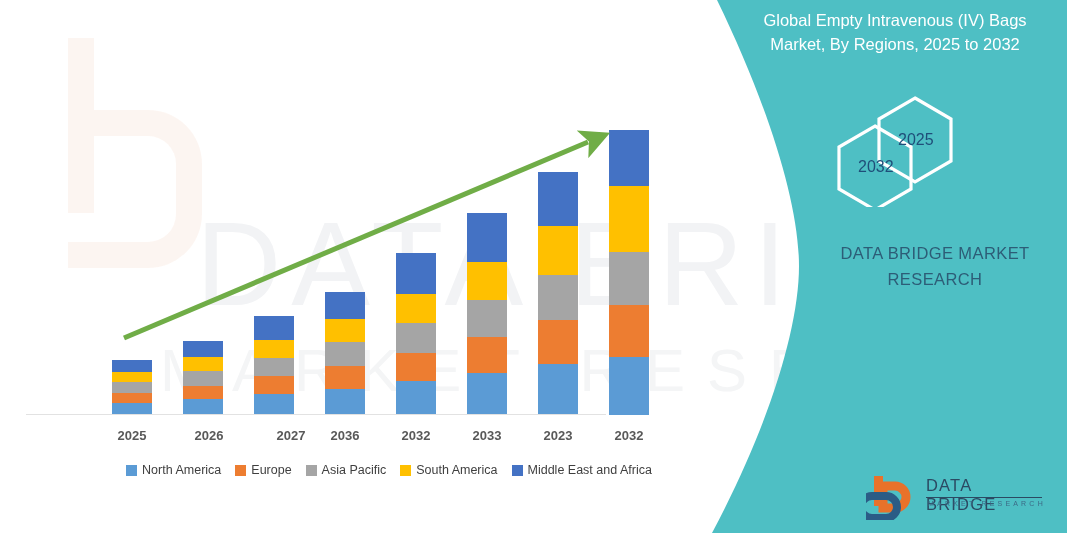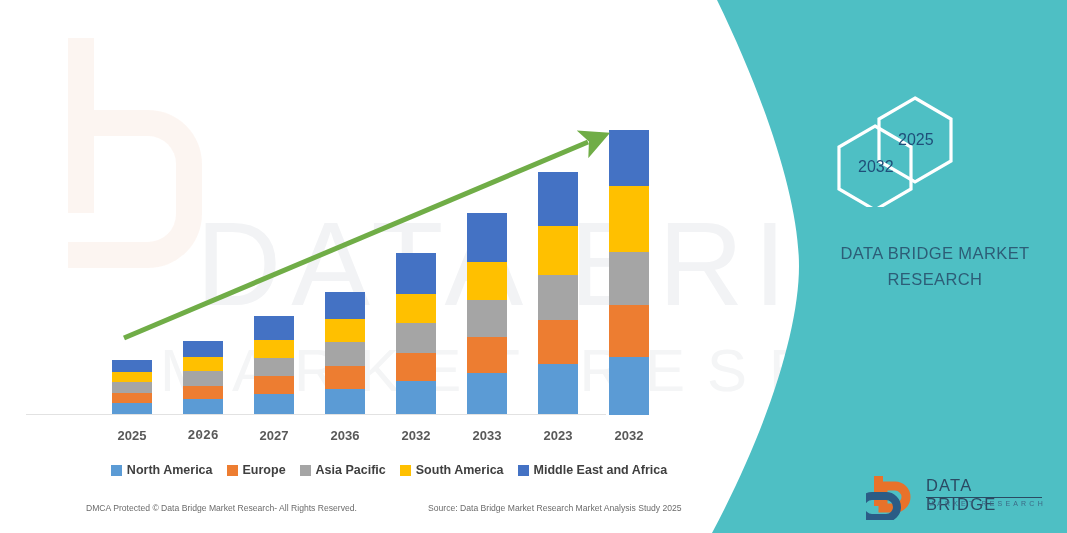"Global Empty Intravenous (IV) Bags" div.panel-title { html: none -> <div>Global Empty Intravenous (IV) Bags Market, By Regions, 2025 to 2032</div> }
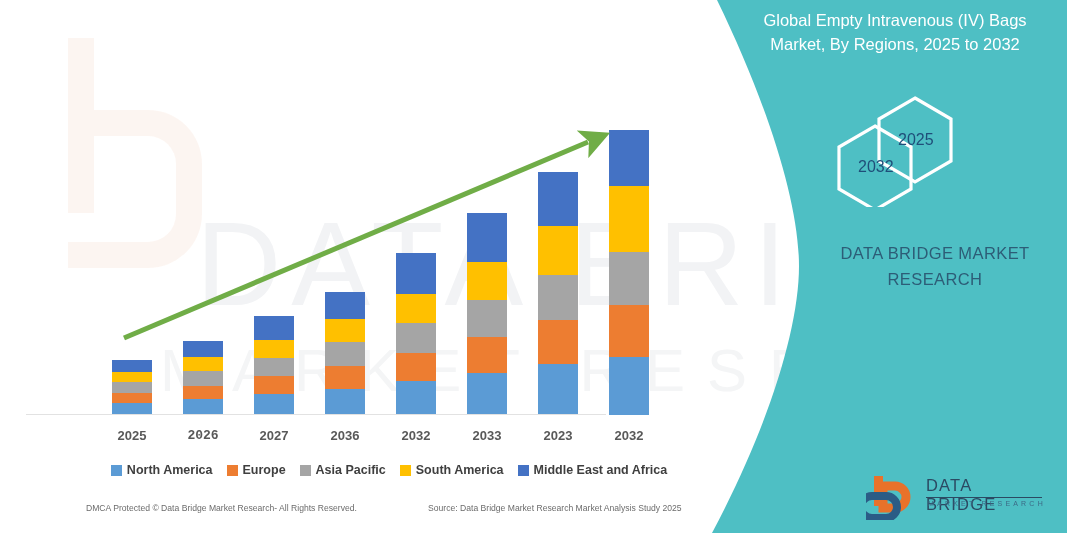"2026" div.xlabel { font-family: Liberation Mono, monospace -> none; left: 82px -> 88px }
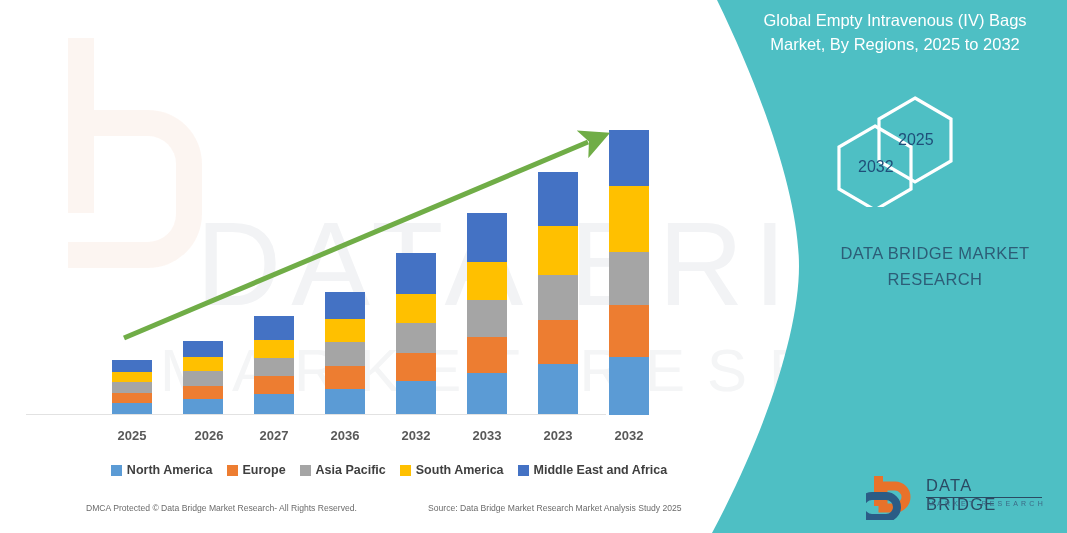"2027" div.xlabel { left: 153px -> 170px }
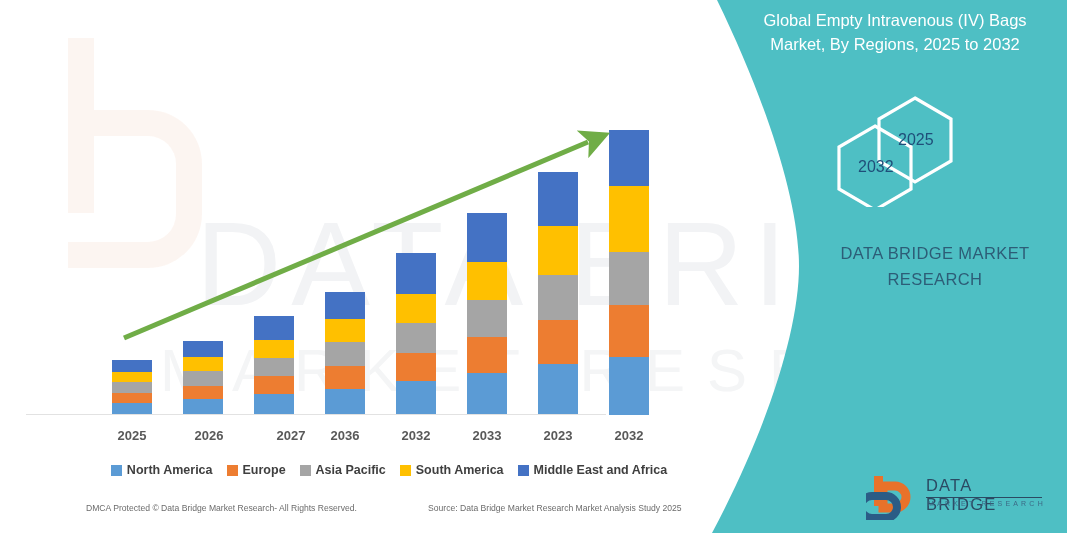"North America" .lg-tx { font-weight: bold -> normal }
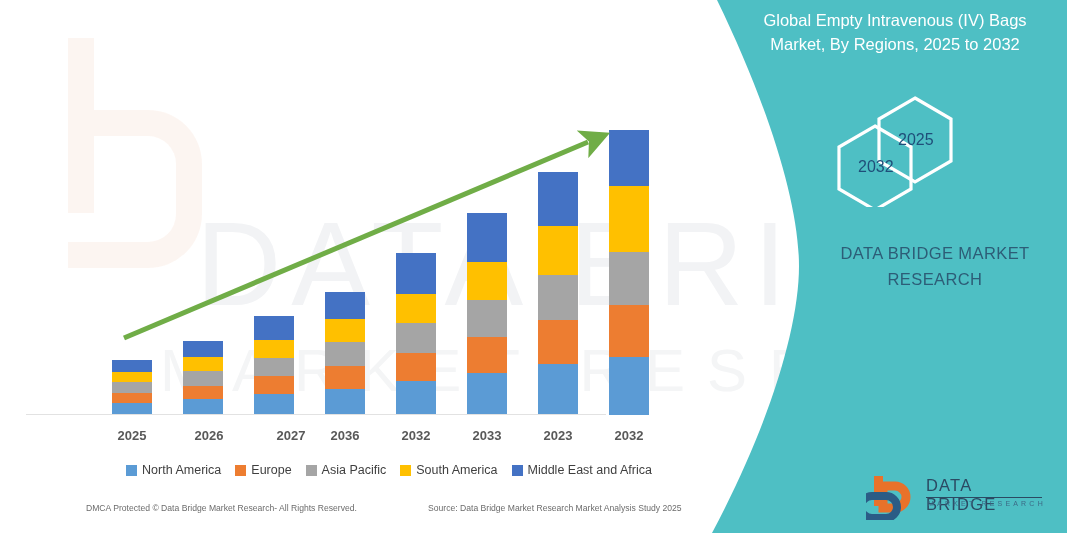"DMCA Protected © Data Bridge" div.footer { html: <div> <div>DMCA Protected © Data Bridge Market Research- All Rights Reserved.</div> <div>Source: Data Bridge Market Research Market Analysis Study 2025</div> </div> -> none }
